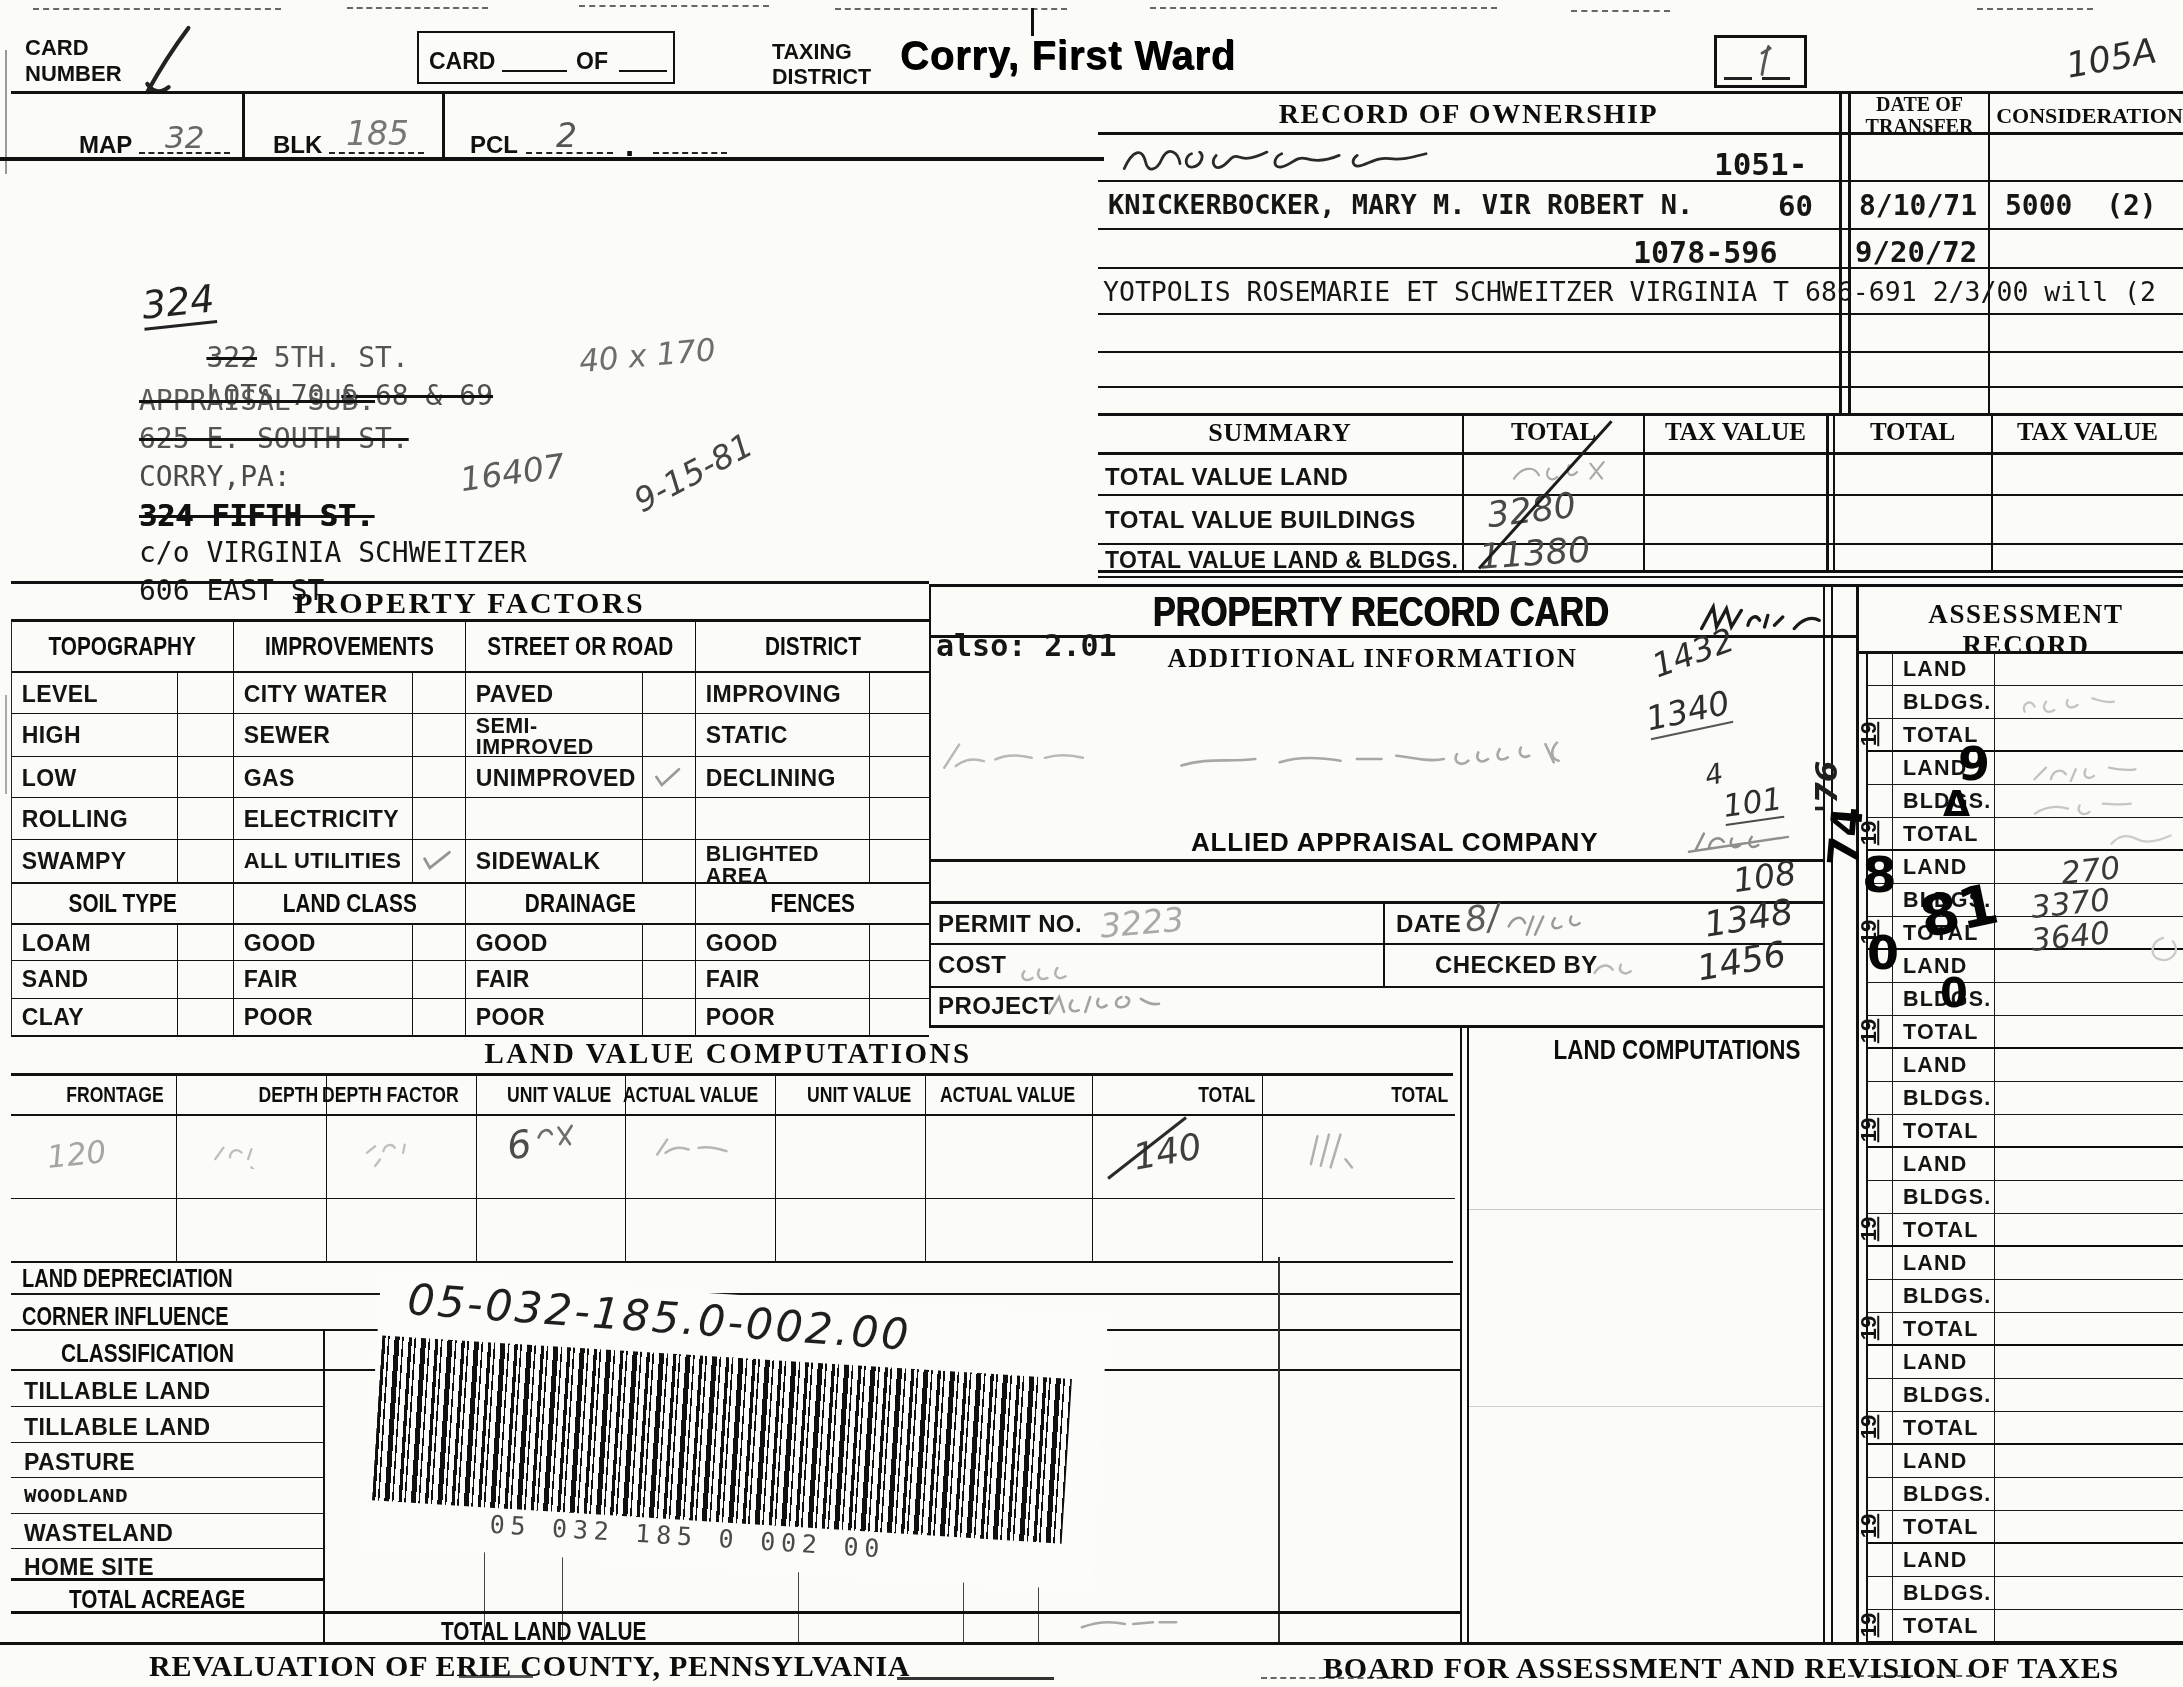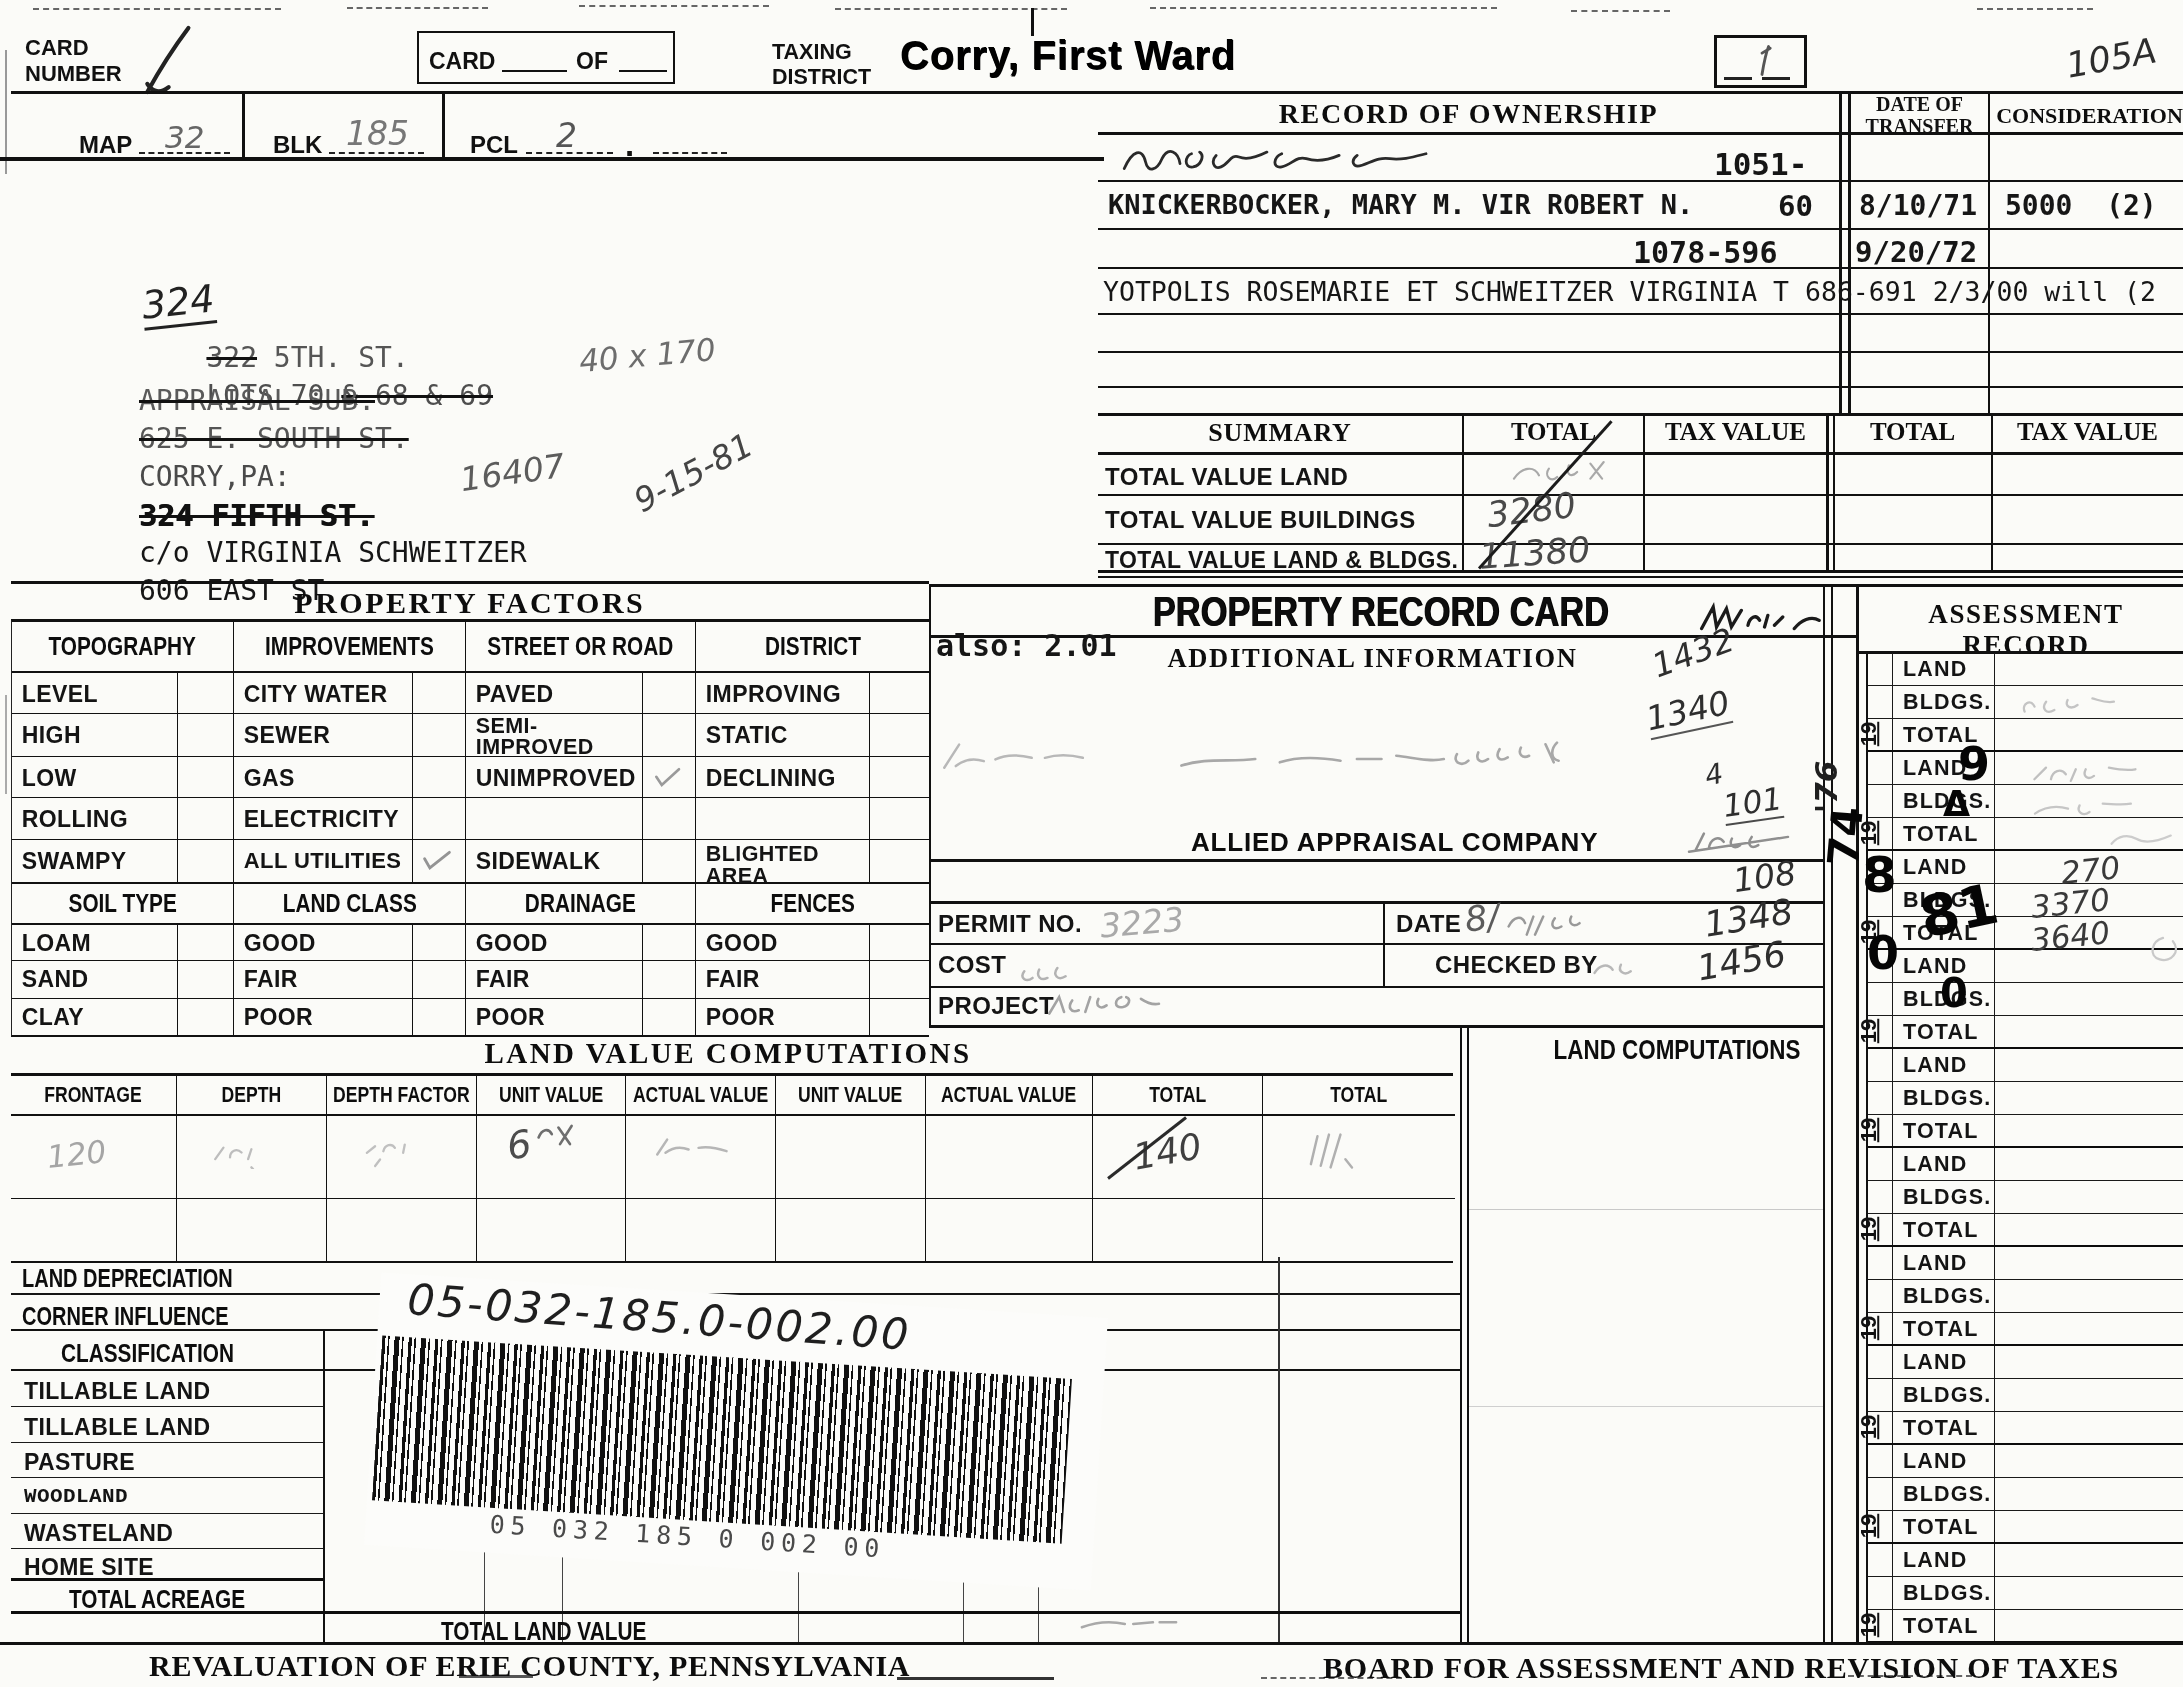"FRONTAGE" .lh { justify-content: center -> flex-end }
